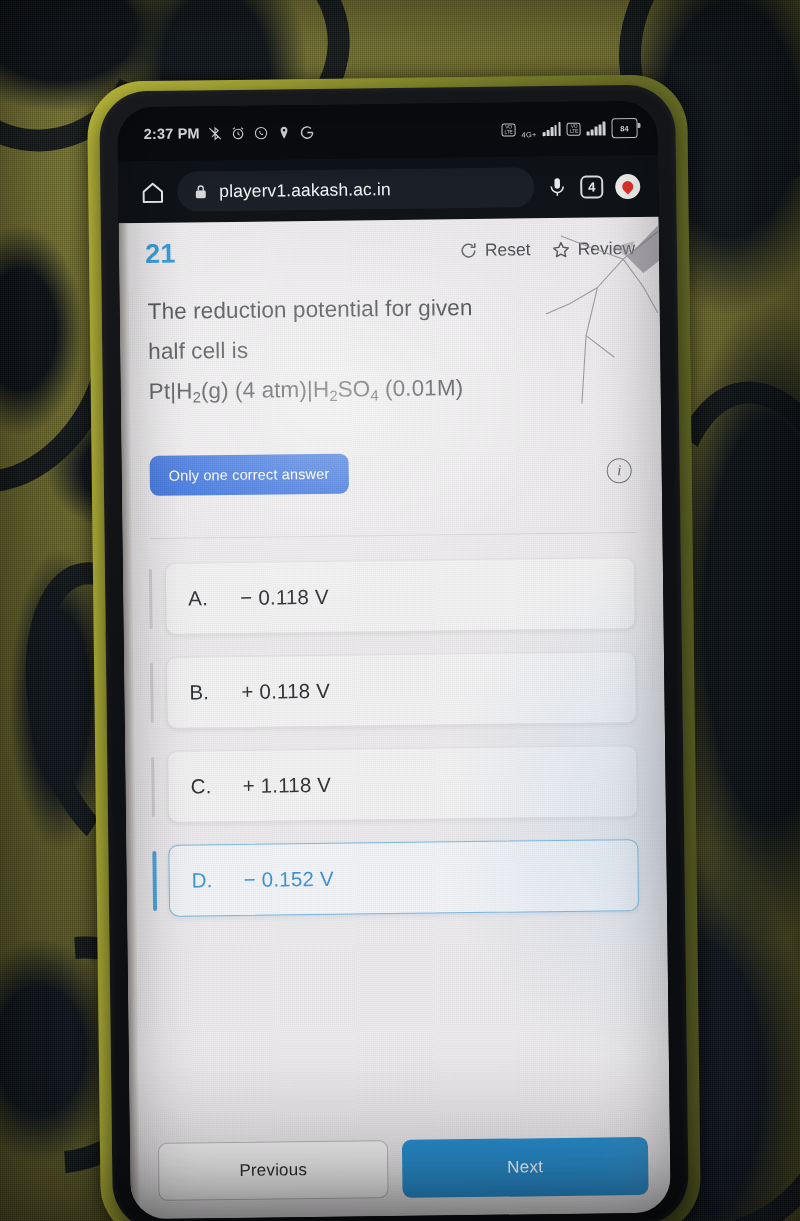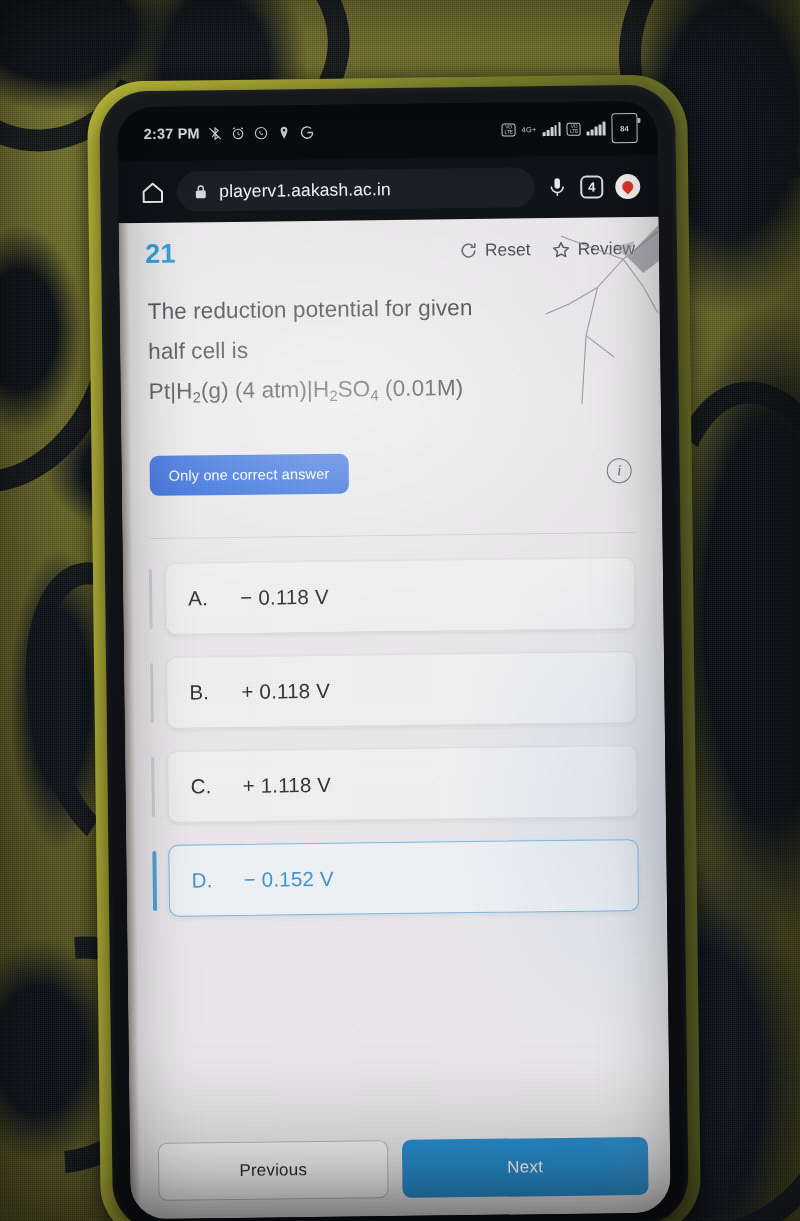"84" .batt { height: 30px -> 20px }
